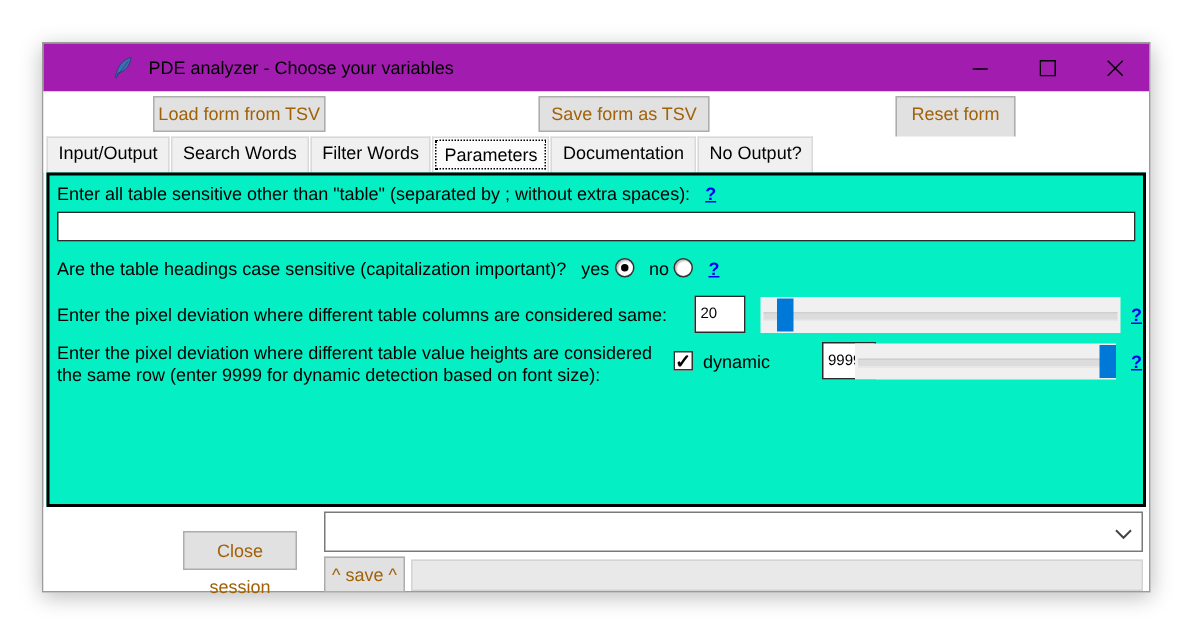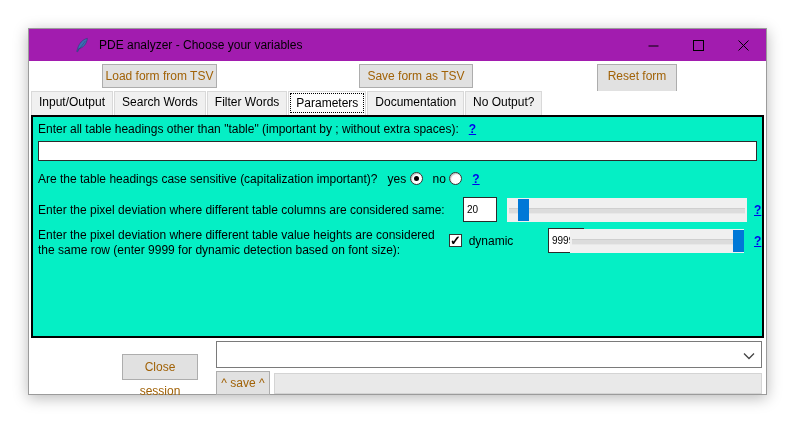"Enter all table headings other" span { text: headings other than "table" (important -> sensitive other than "table" (separated }
